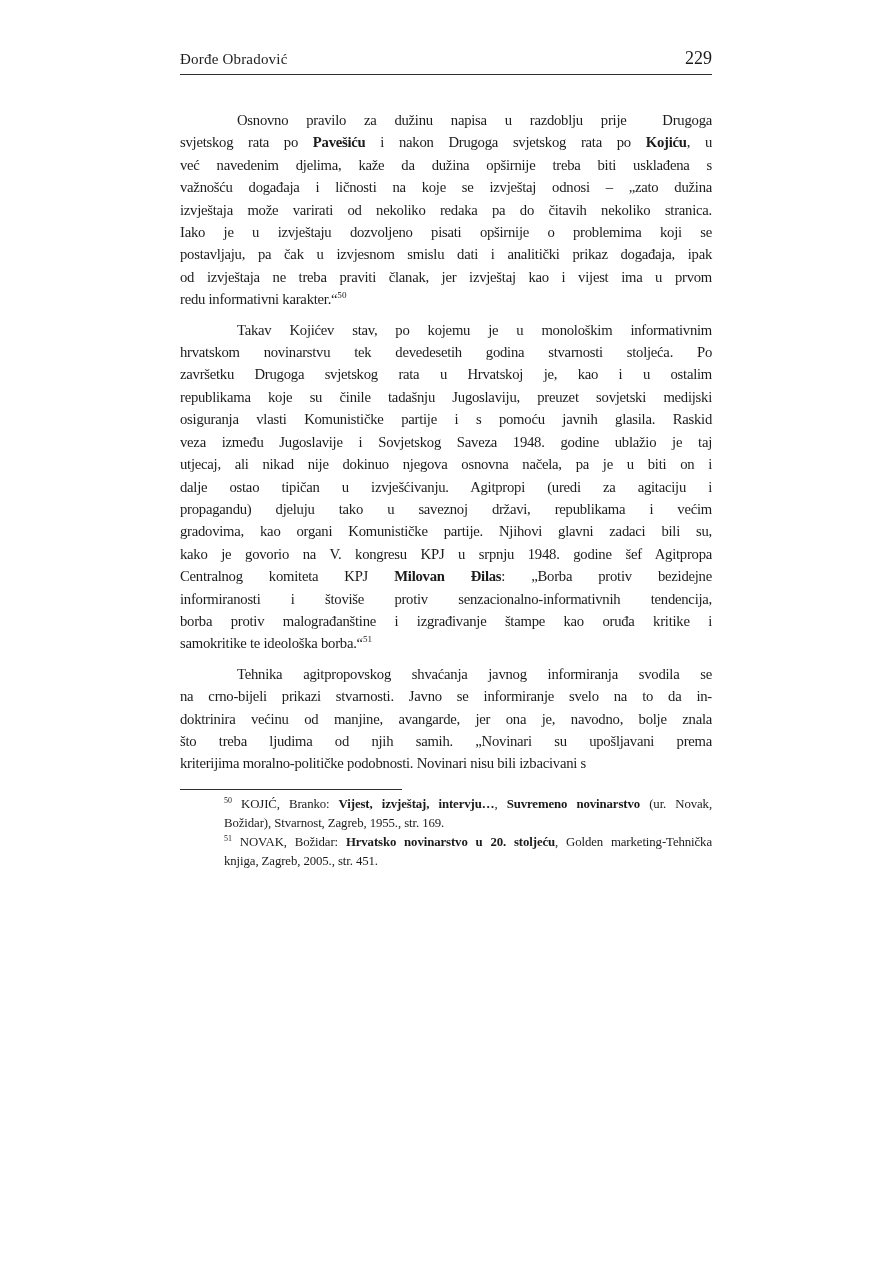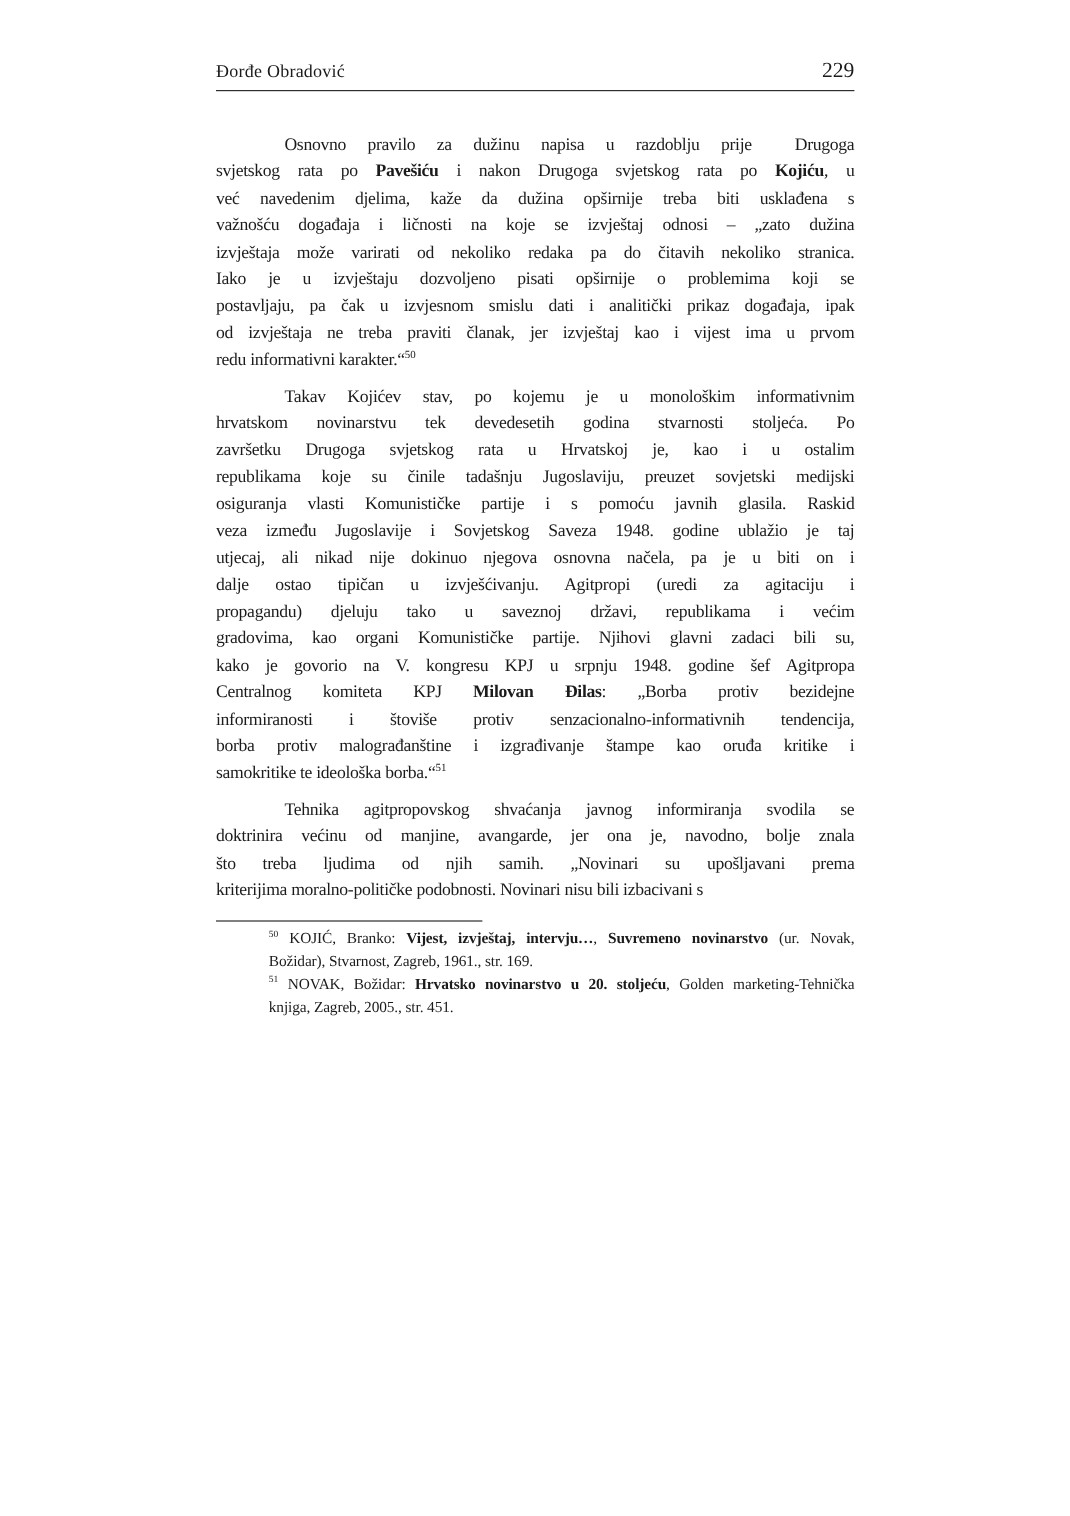"na crno-bijeli prikazi stvarnosti. Javno" div.line { html: none -> <div><span>na crno-bijeli prikazi stvarnosti. Javno se informiranje svelo na to da in-</span></div> }
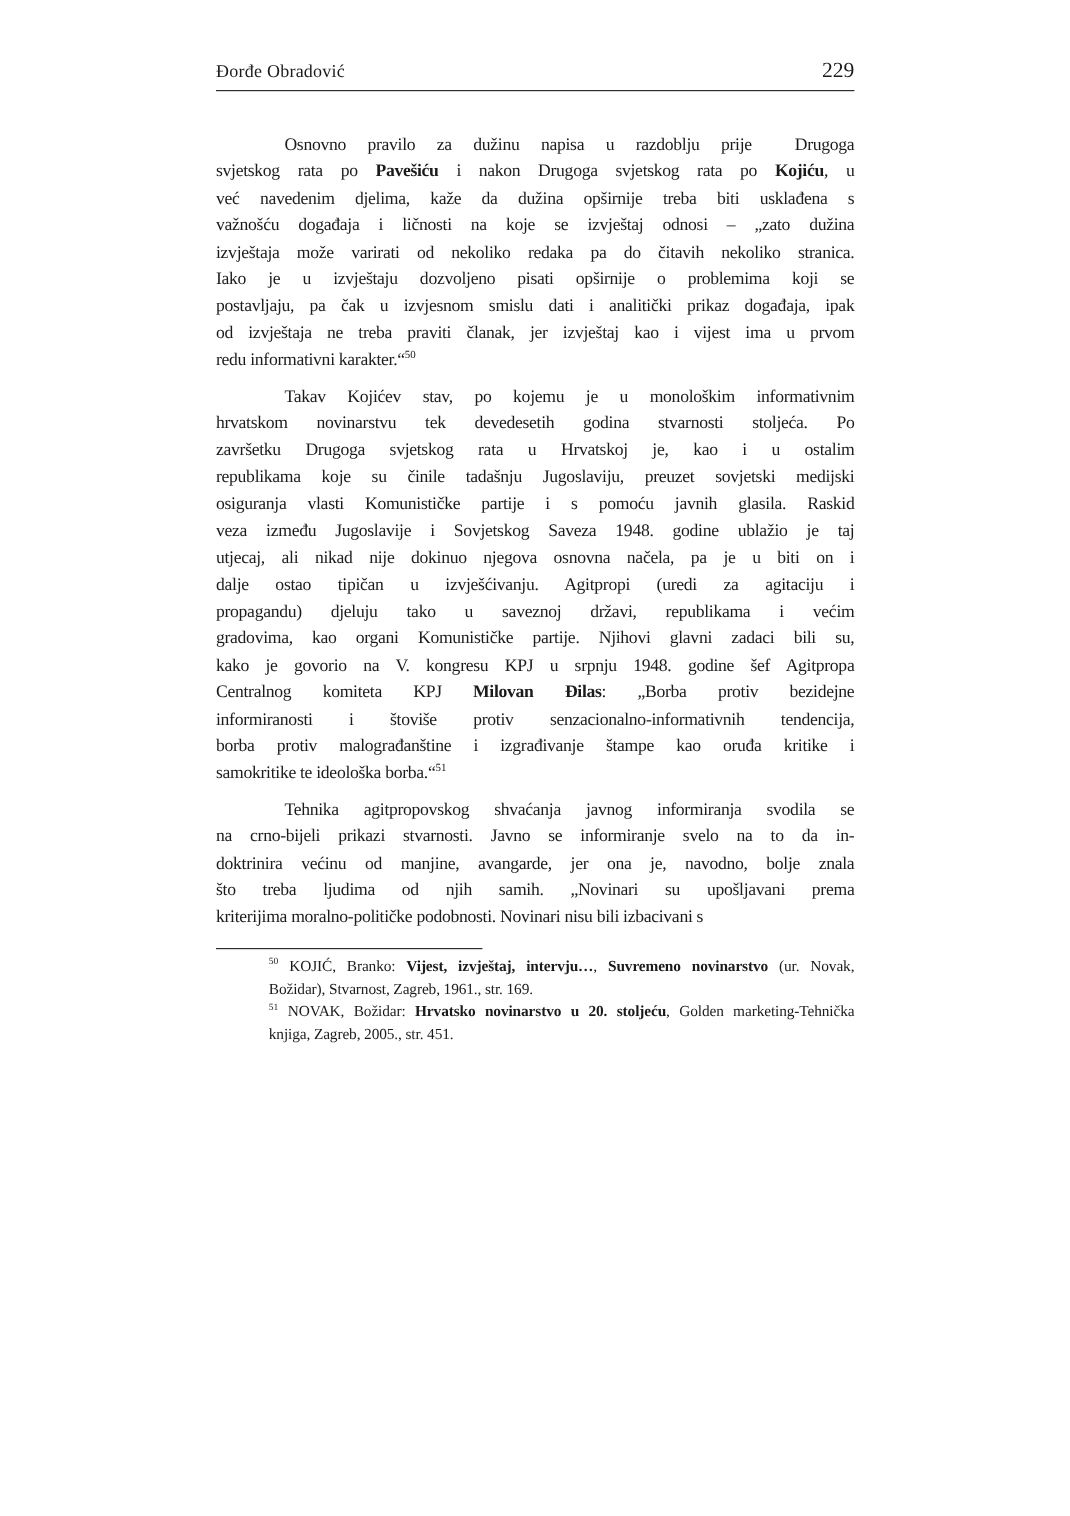"Božidar), Stvarnost, Zagreb, 1961., str." span { text: 1961 -> 1955 }
